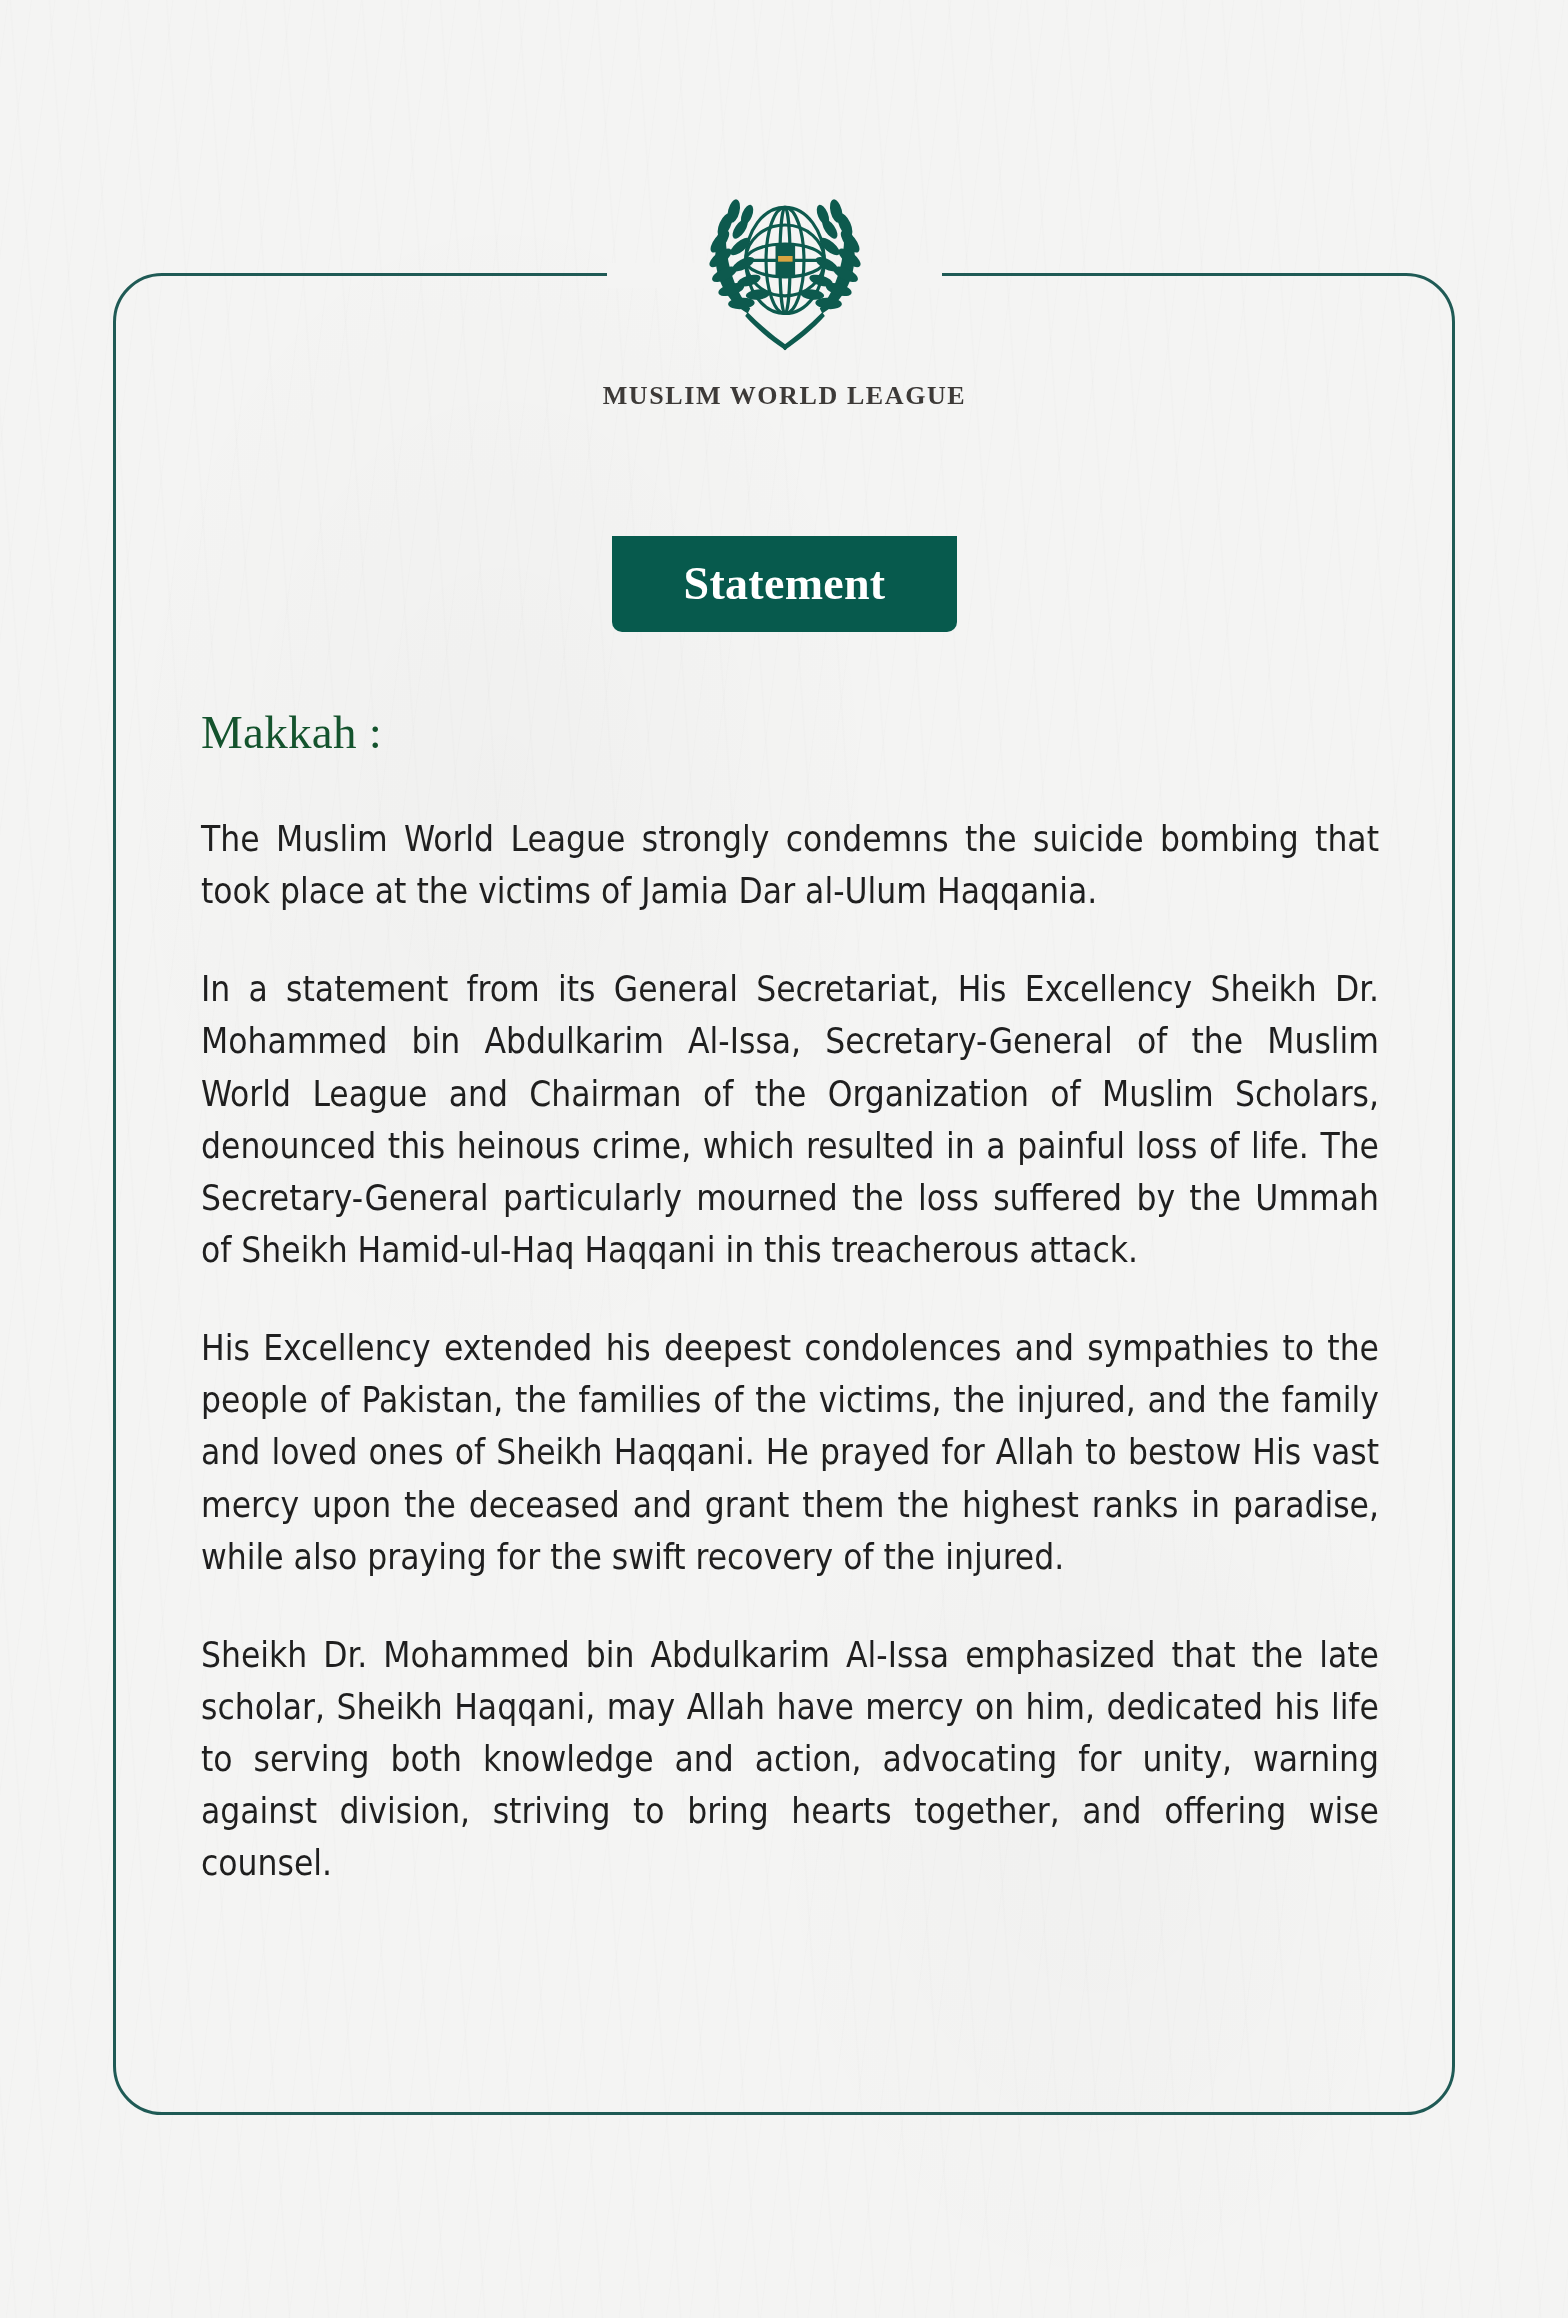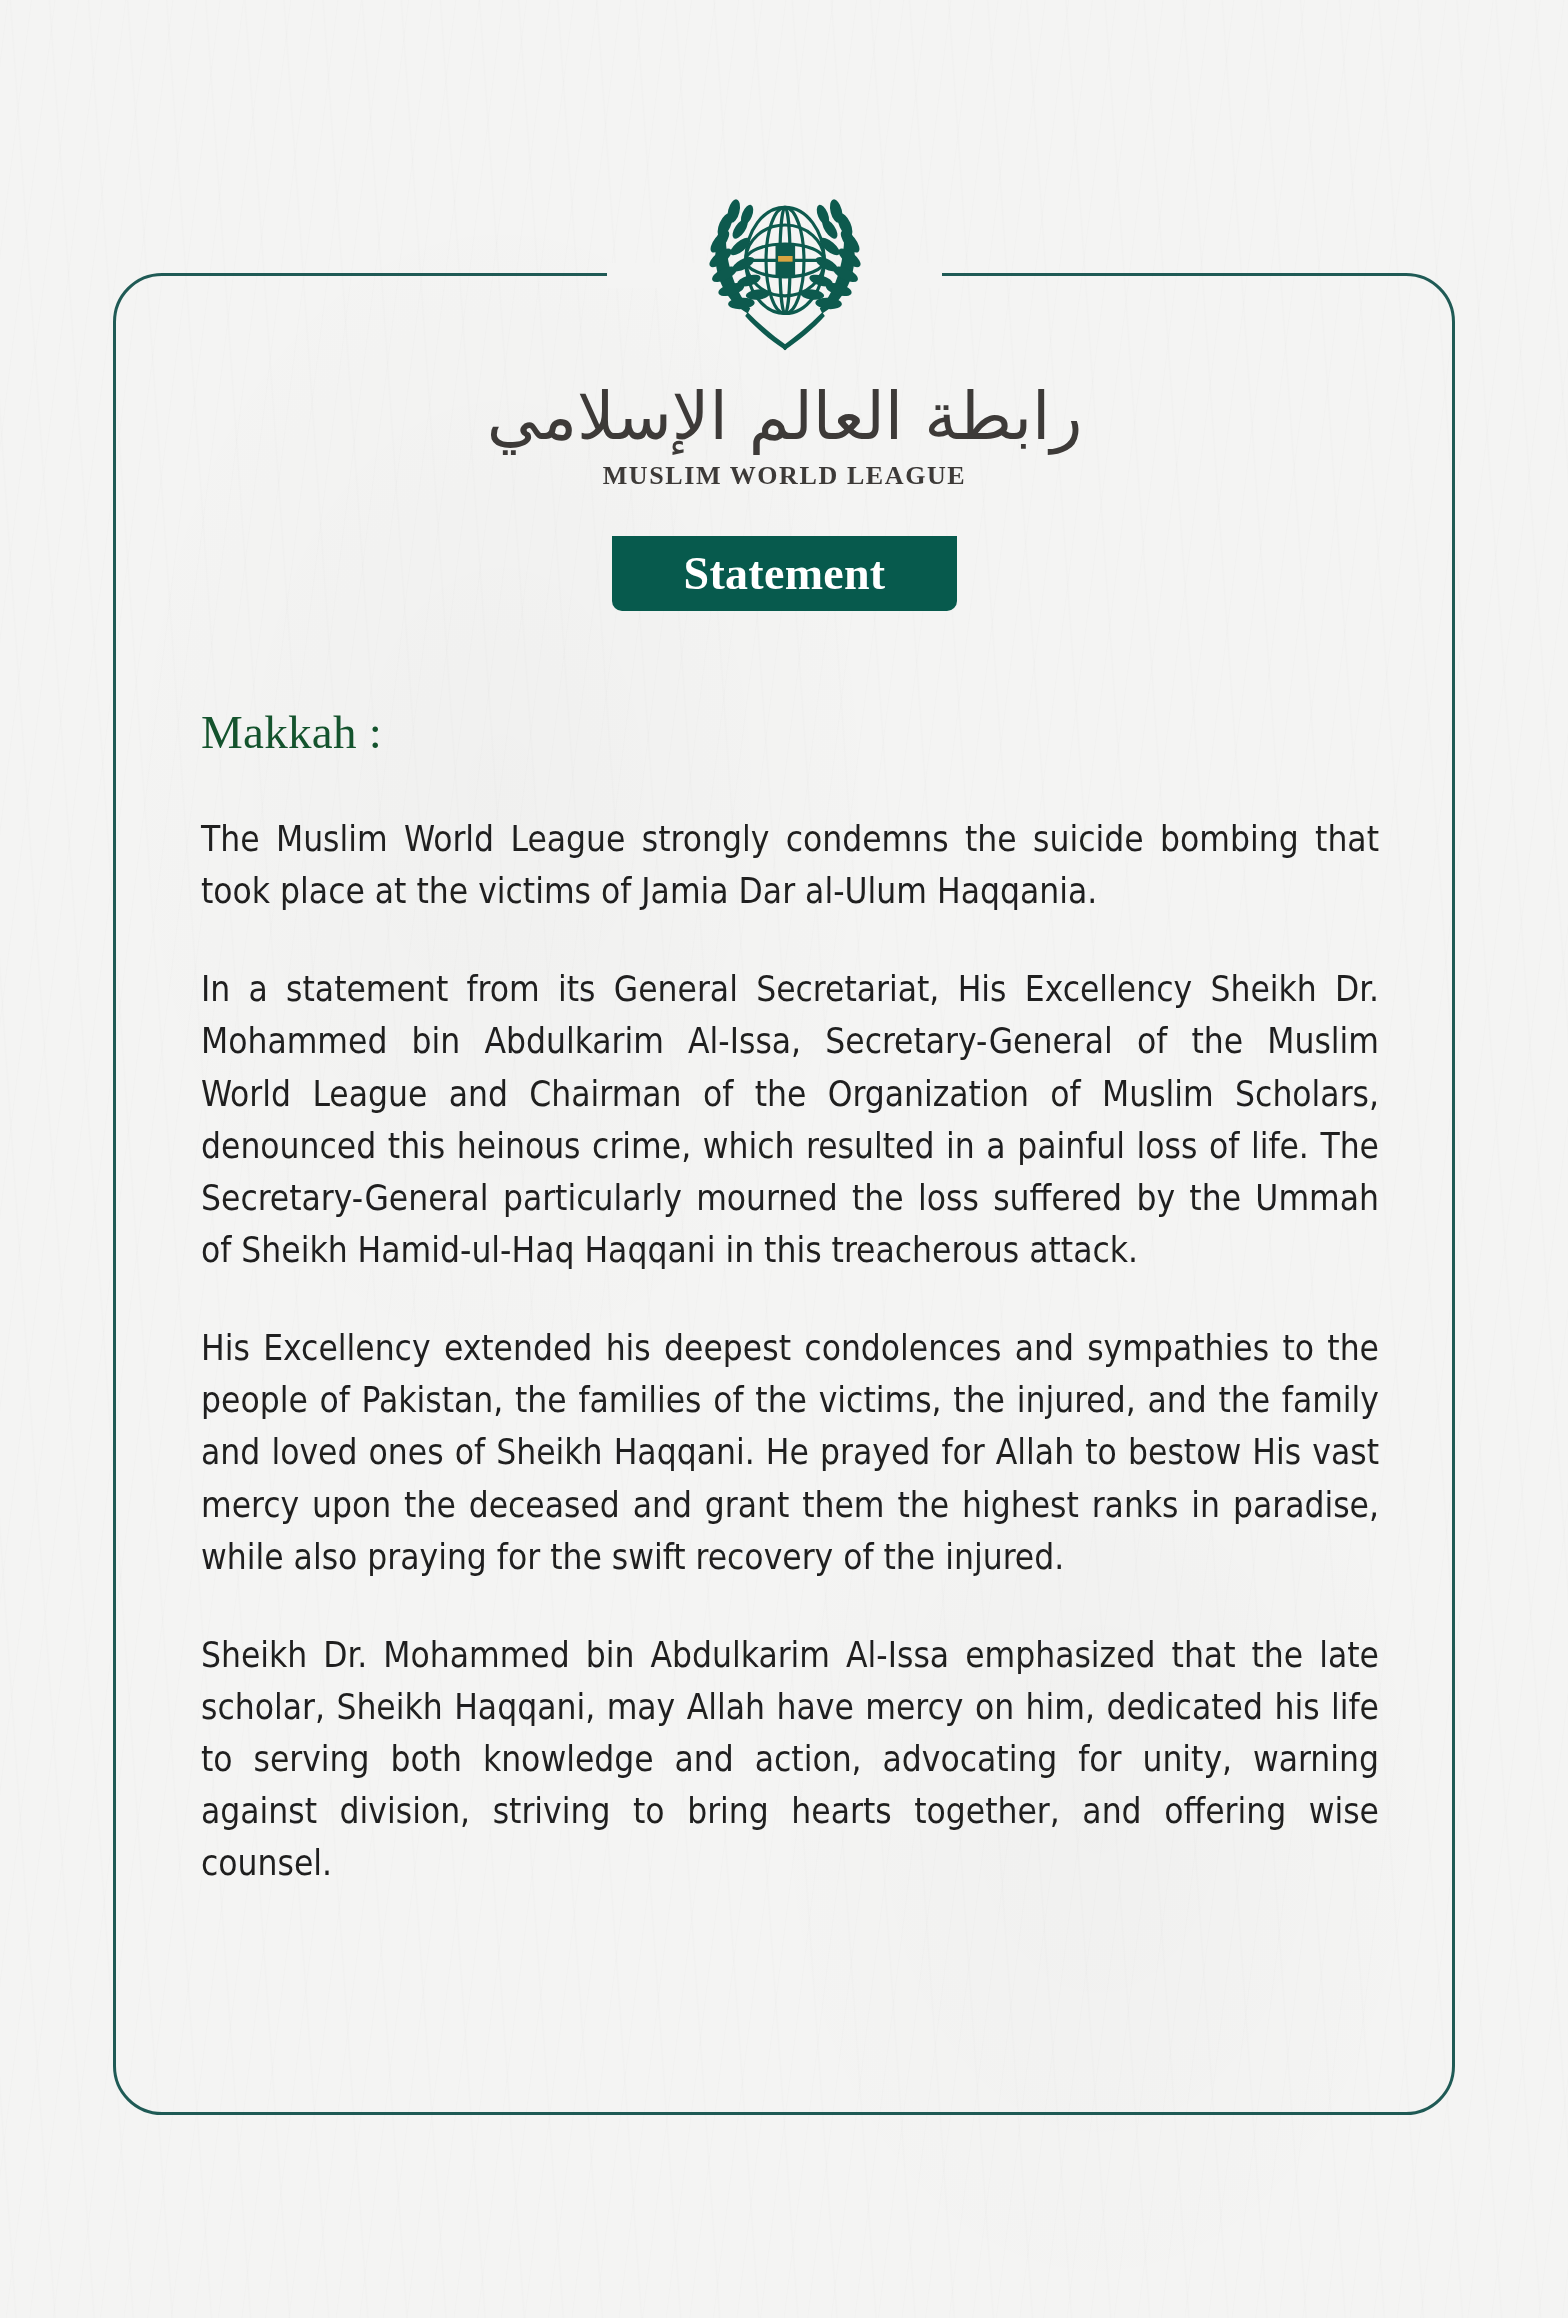"رابطة العالم الإسلامي" div.wordmark-ar { html: <div>رابطة العالم الإسلامي</div> -> none }
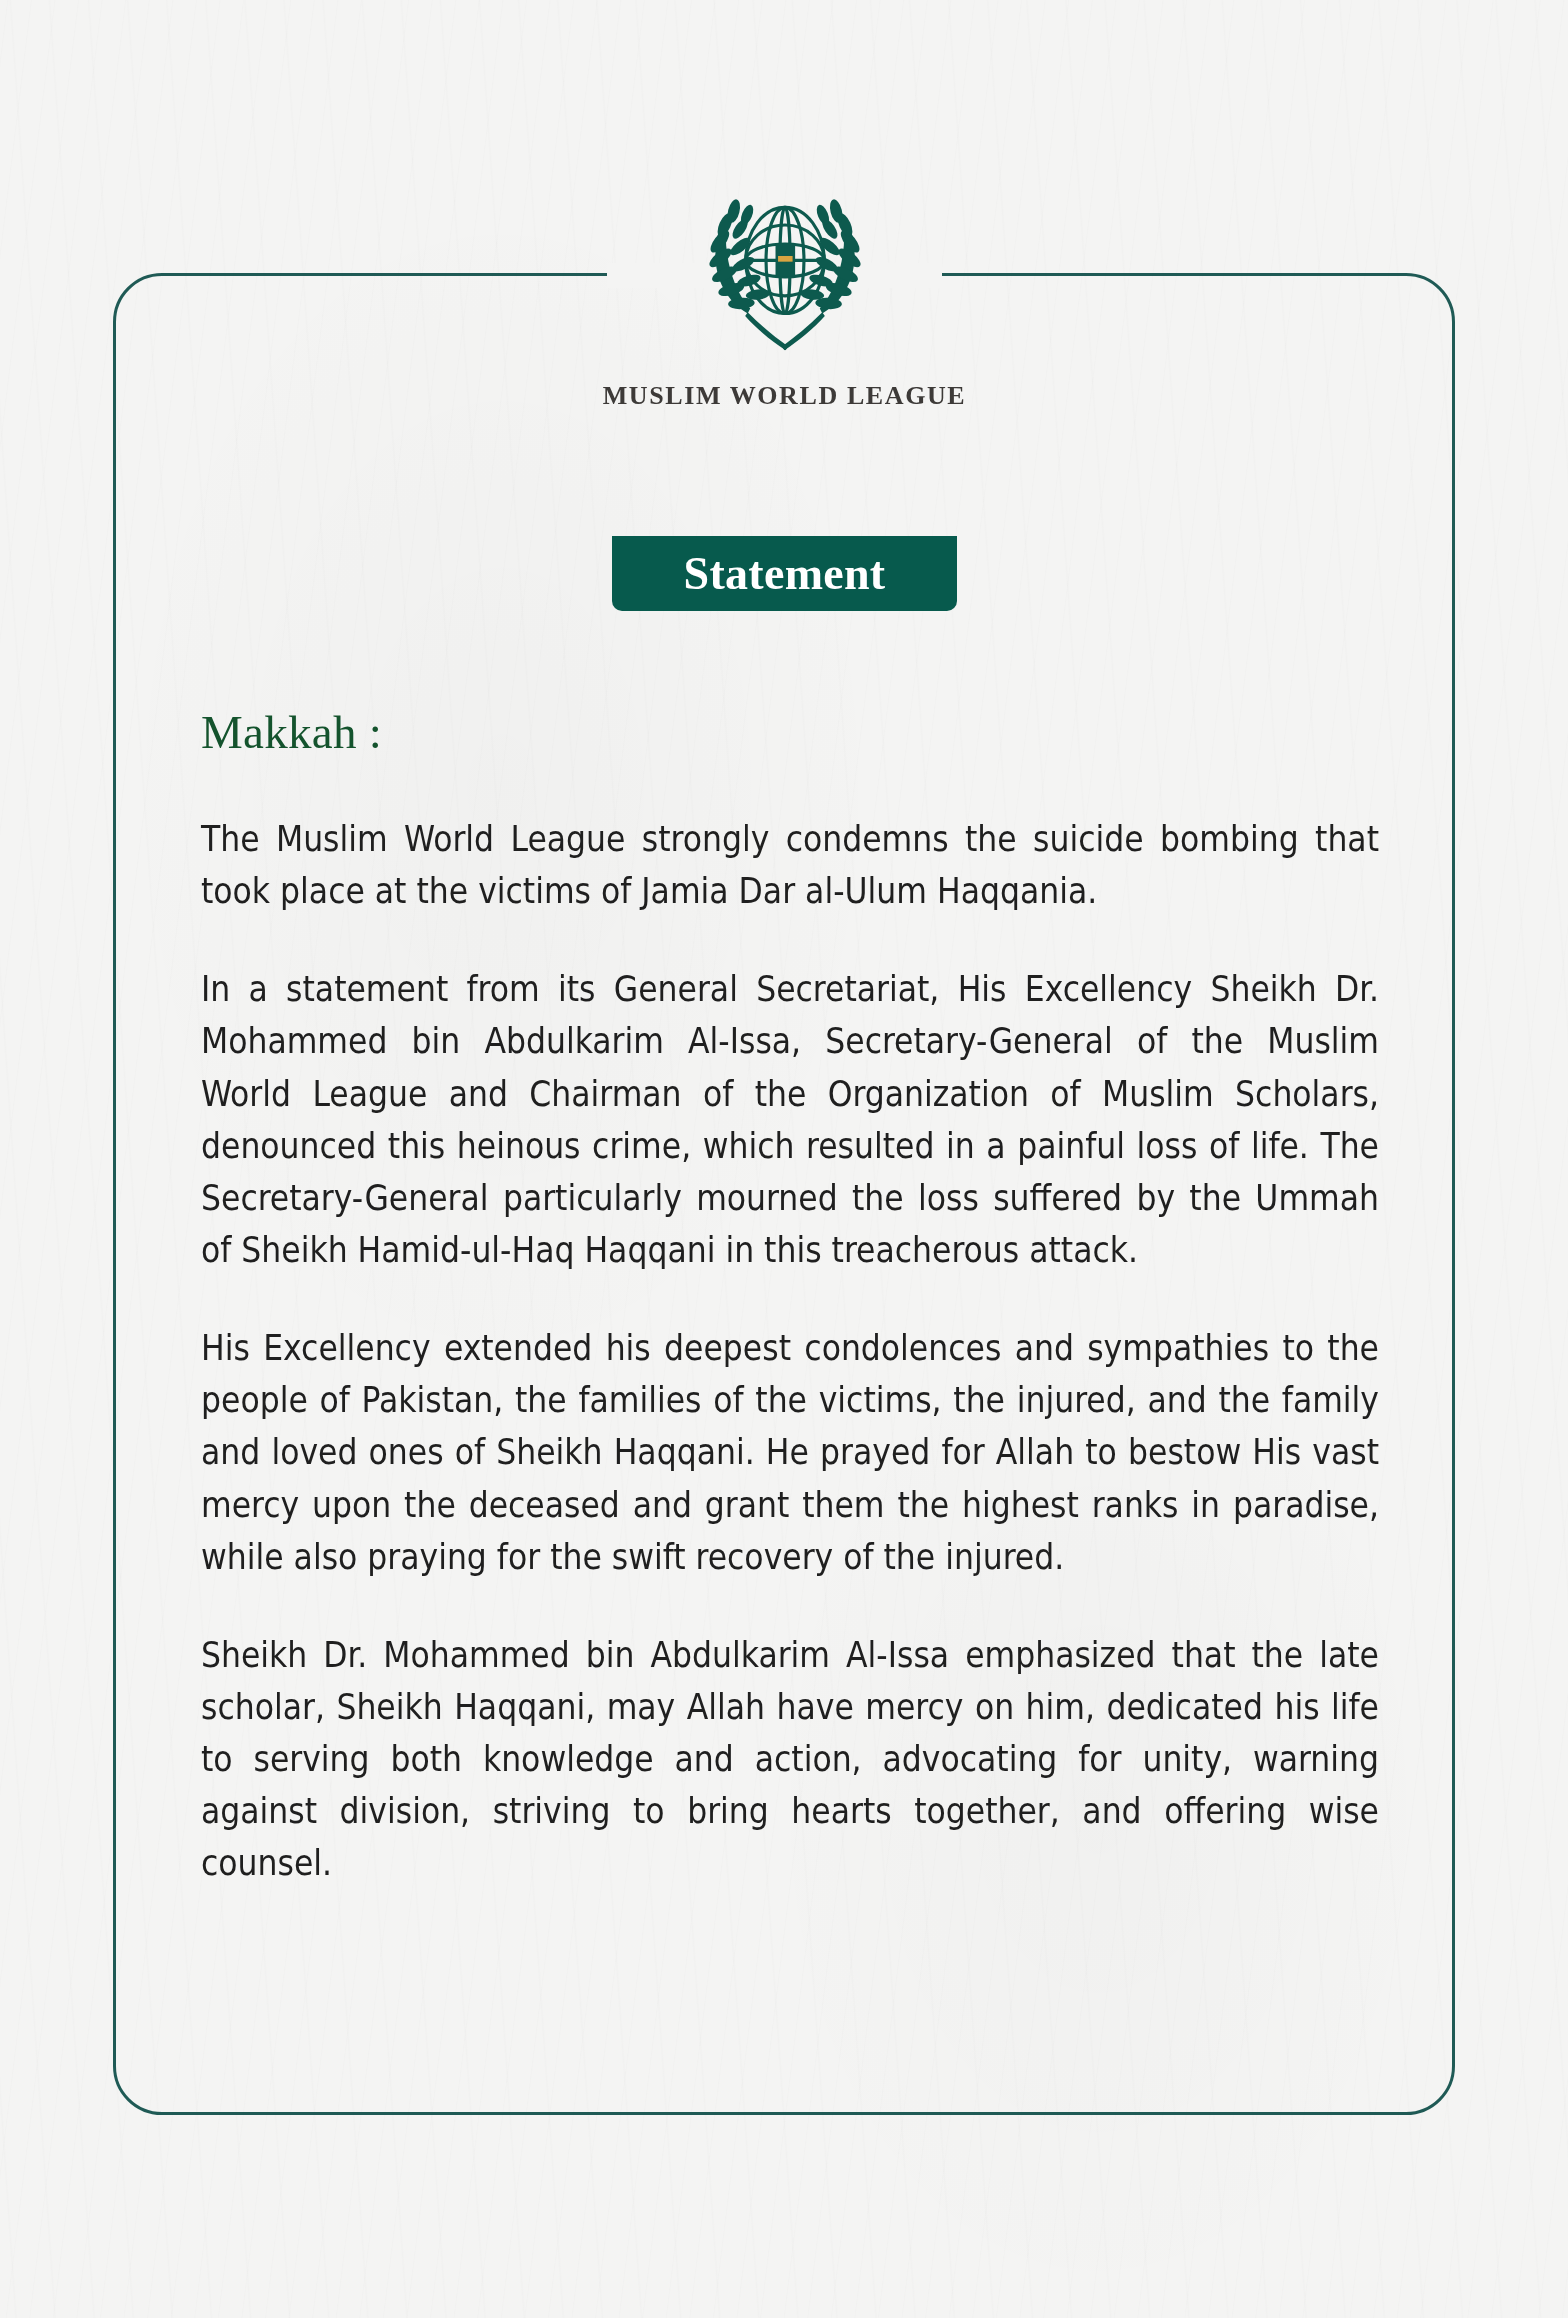"Statement" .badge { height: 75px -> 96px }
